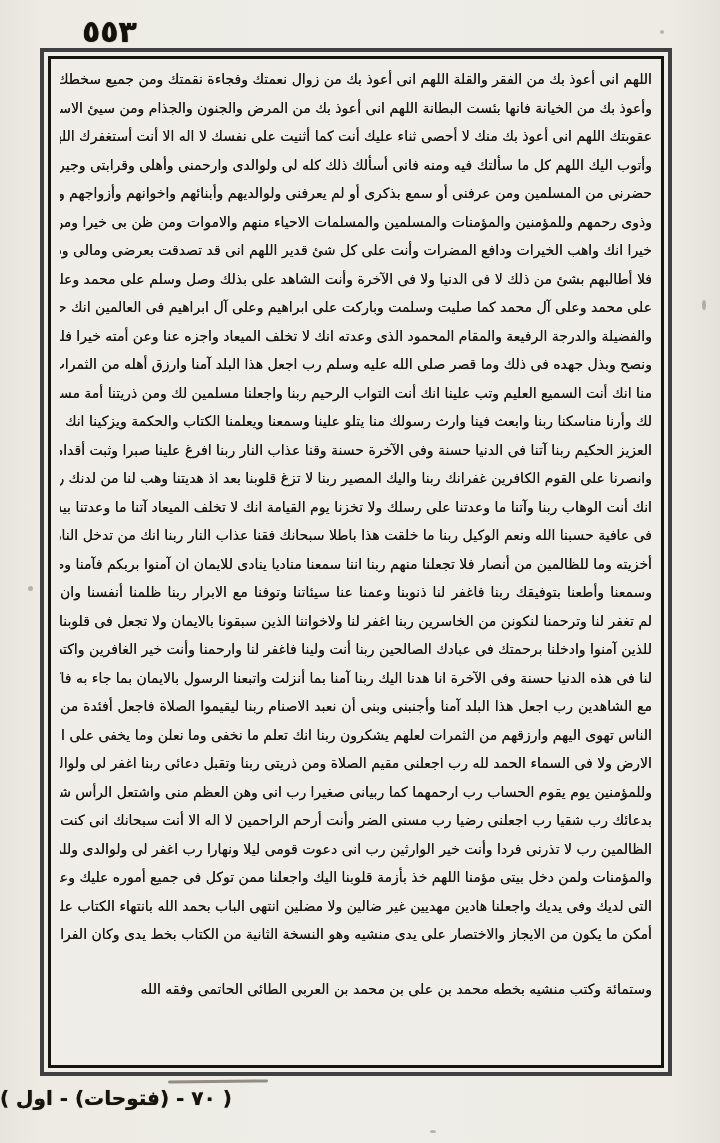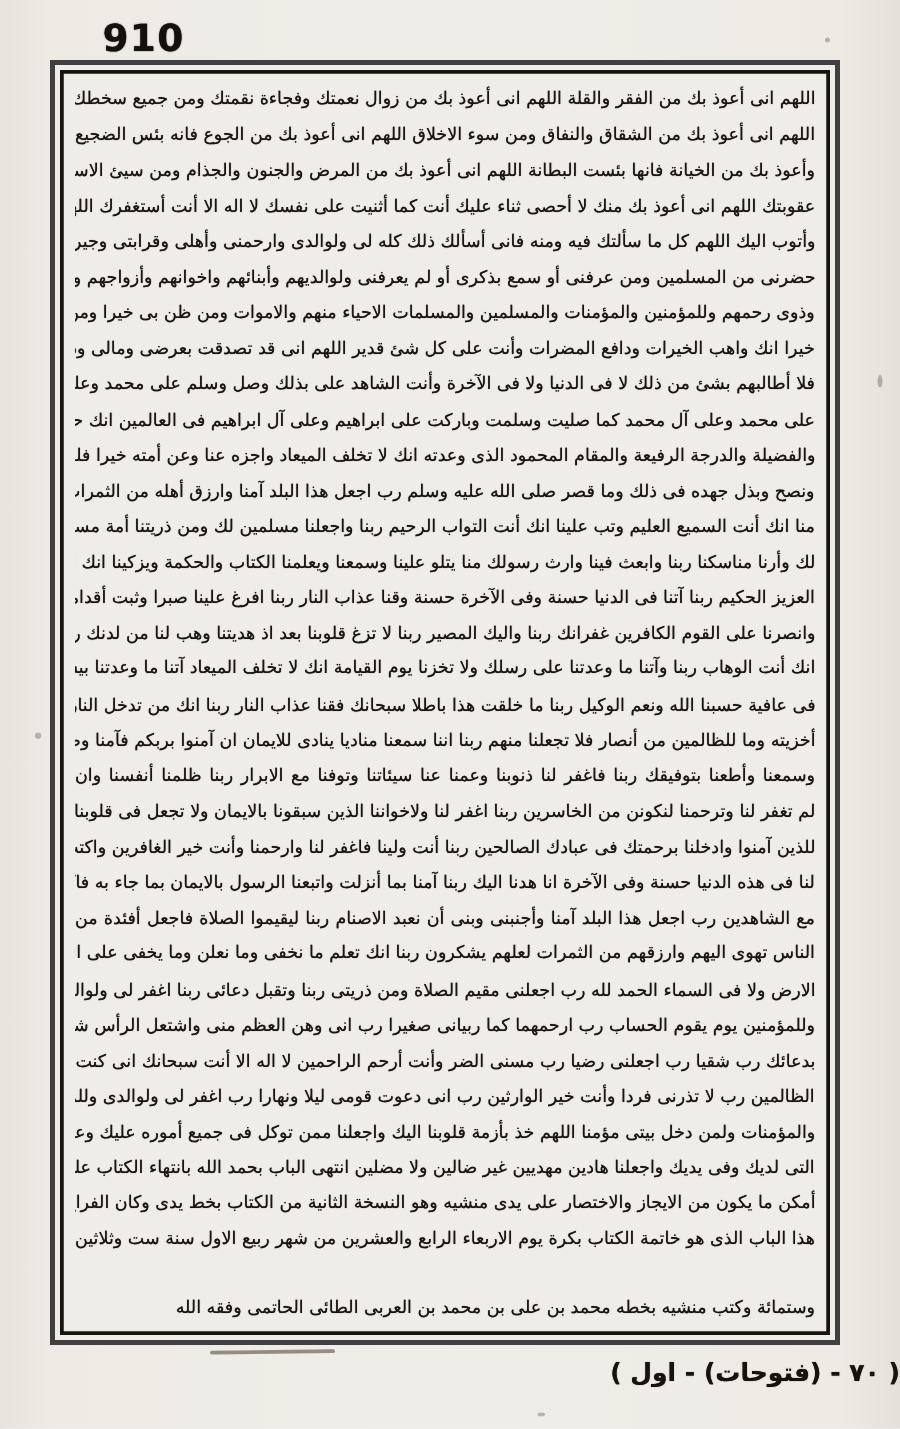"910" div.page-number { text: 910 -> ٥٥٣ }
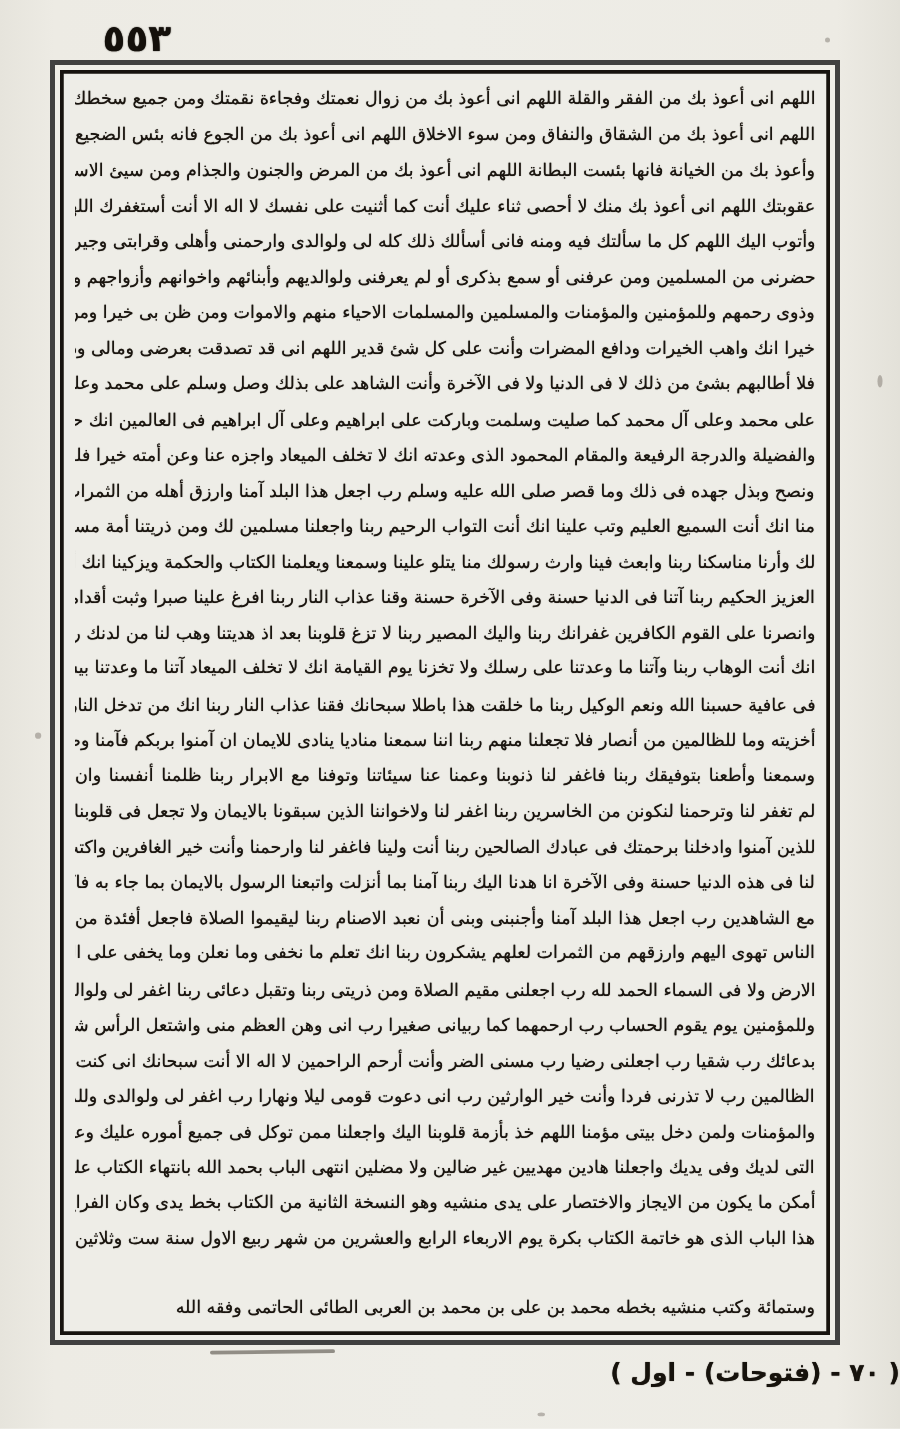"اللهم انى أعوذ بك من الشقاق" div.line { html: <div>اللهم انى أعوذ بك من الشقاق والنفاق ومن سوء الاخلاق اللهم انى أعوذ بك من الجوع فانه بئس الضجيع</div> -> none }
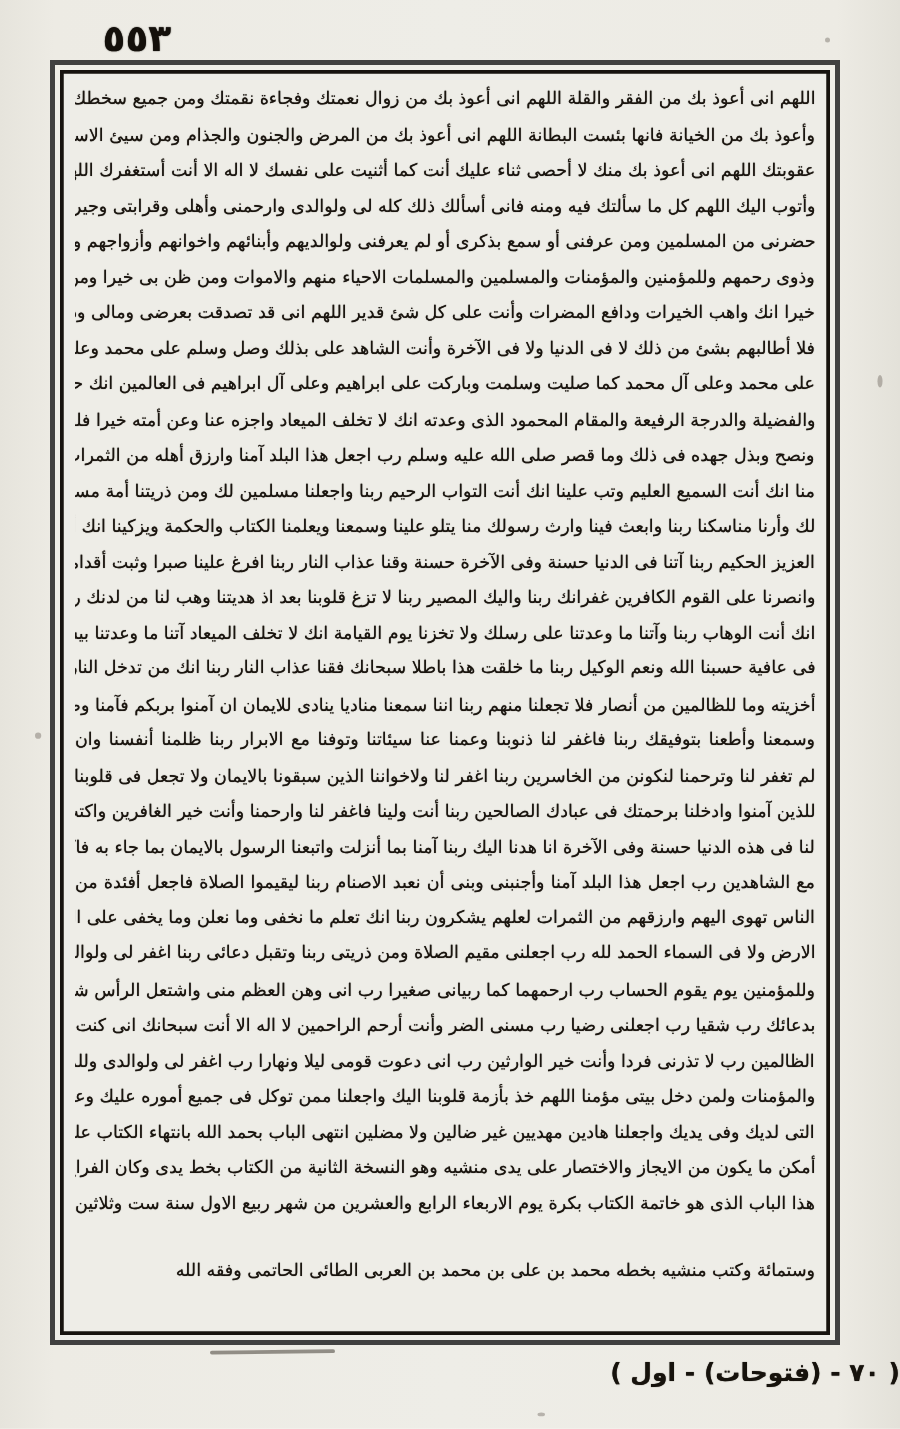"هذا الباب الذى هو خاتمة" div.line { html: <div>هذا الباب الذى هو خاتمة الكتاب بكرة يوم الاربعاء الرابع والعشرين من شهر ربيع الاول سنة ست وثلاثين</div> -> none }
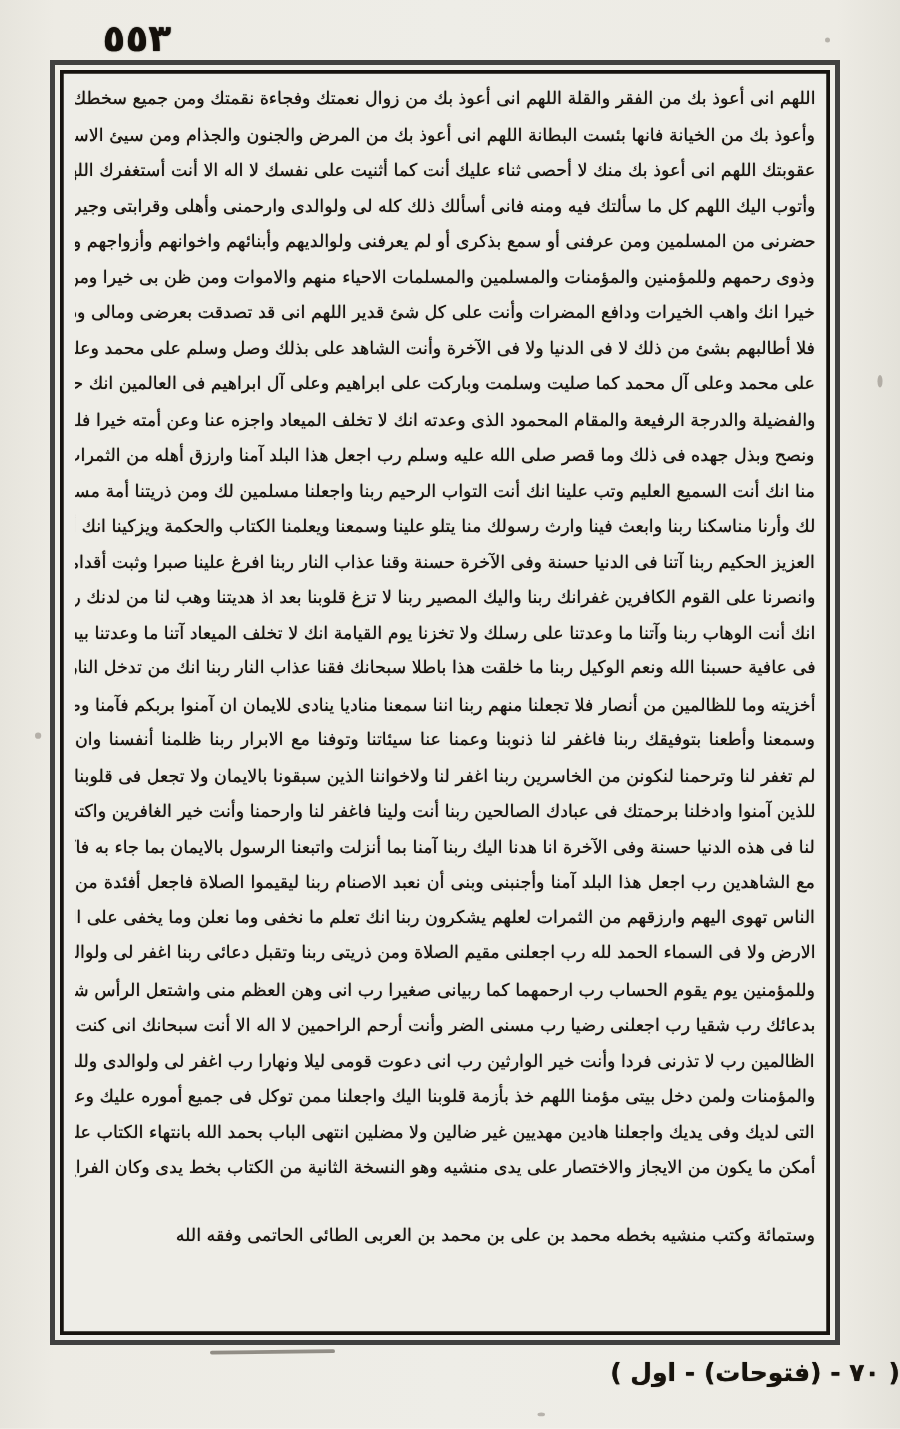"( ٧٠ - (فتوحات) -" .footer-signature { text-align: right -> left }
